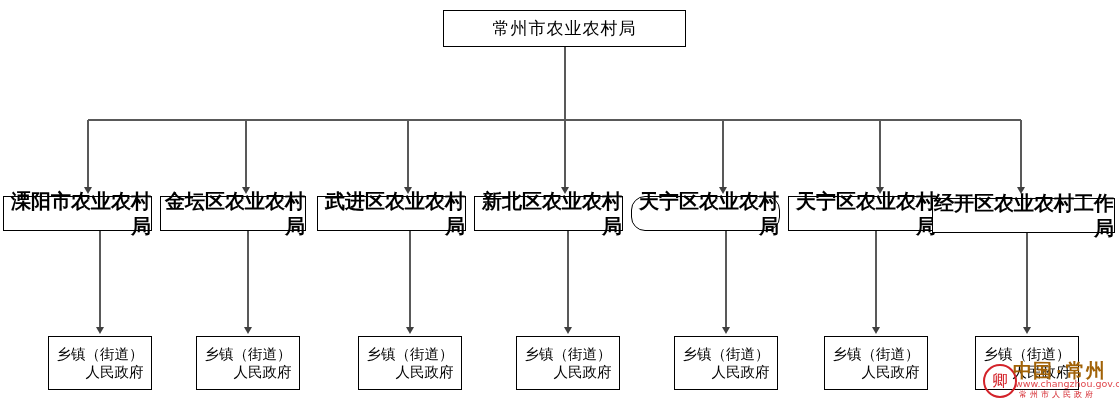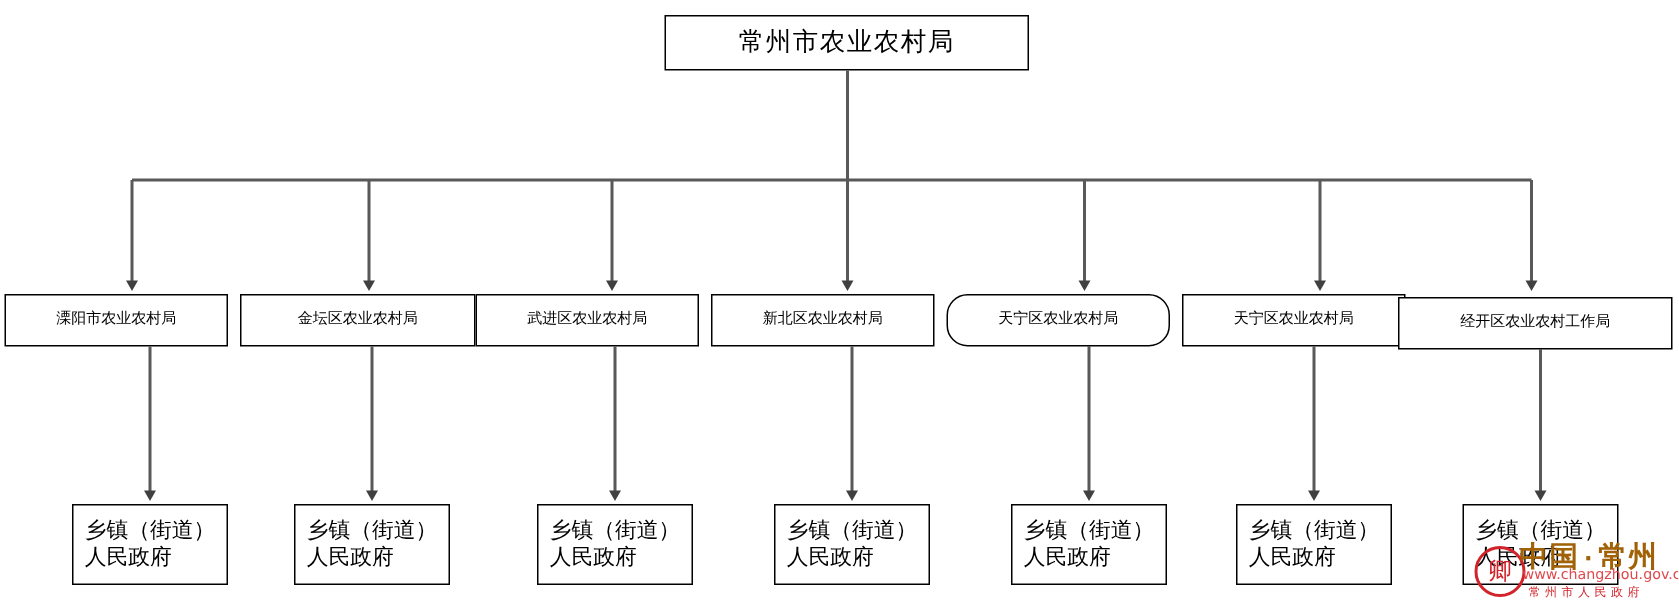"常州市农业农村局" .node { text-align: left -> right }
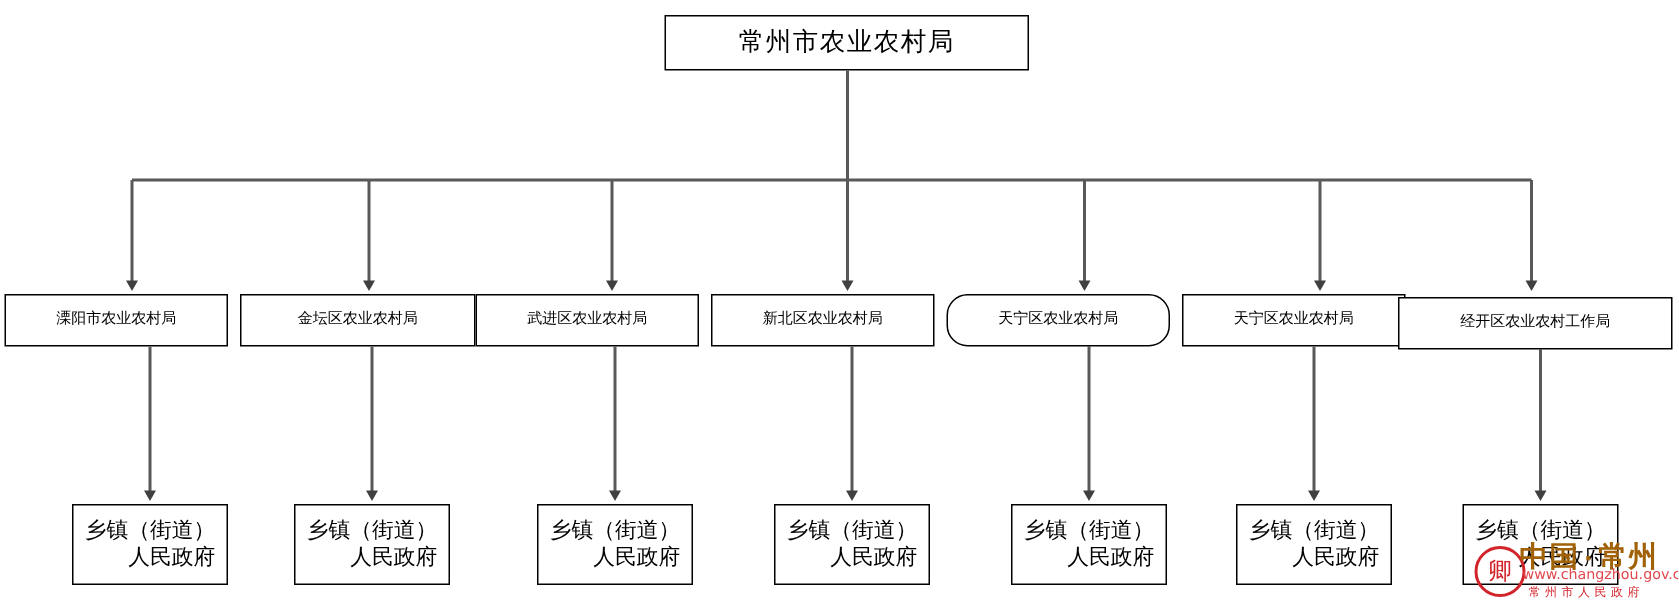"溧阳市农业农村局" .node-dept { font-size: 10px -> 20px; font-weight: none -> bold }
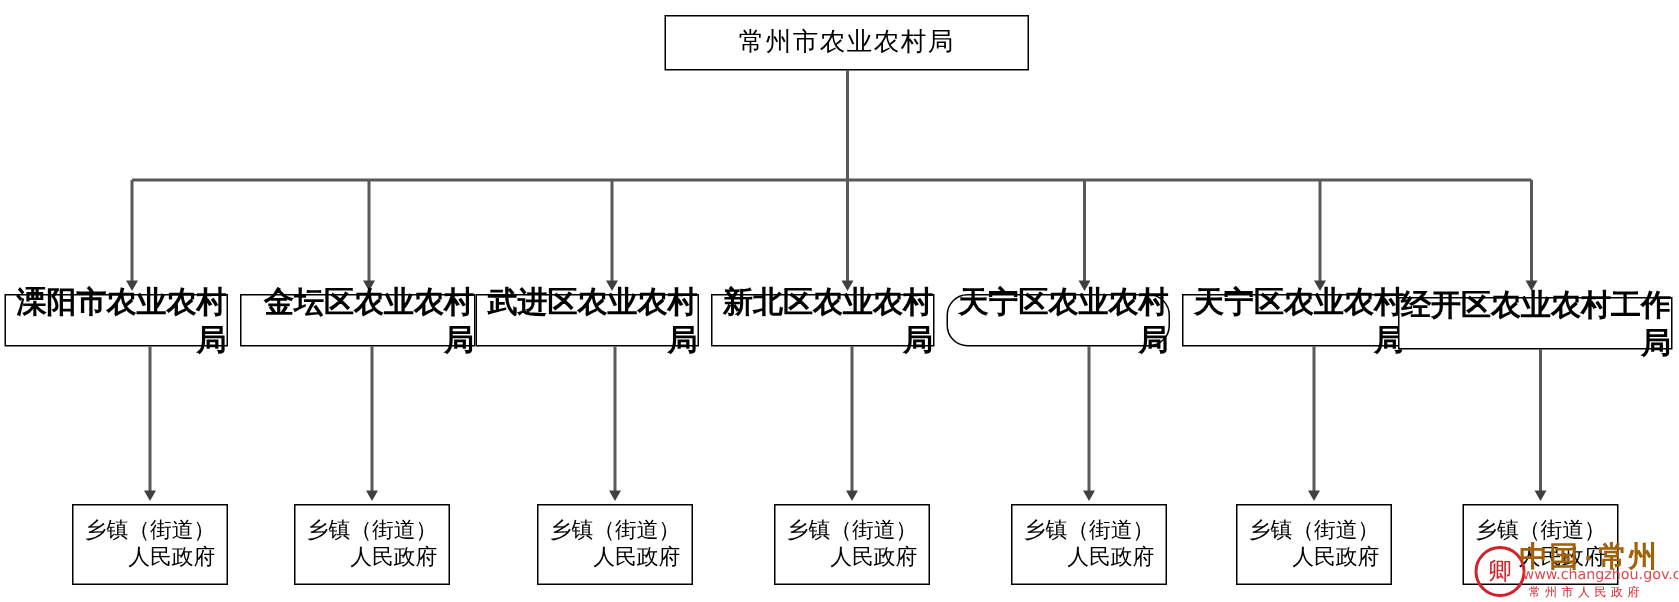"金坛区农业农村局" div.node { width: 157px -> 146px }
